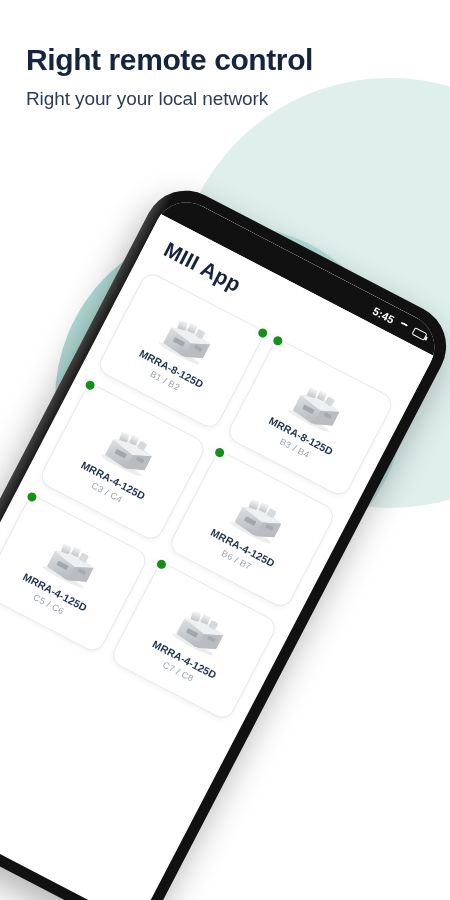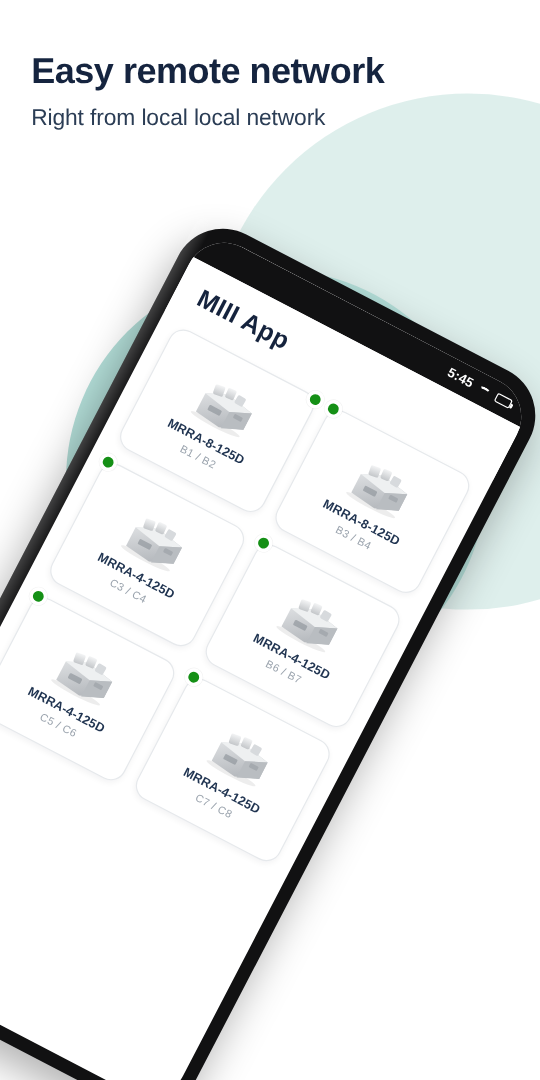"Easy remote network" div { text: Easy remote network -> Right remote control }
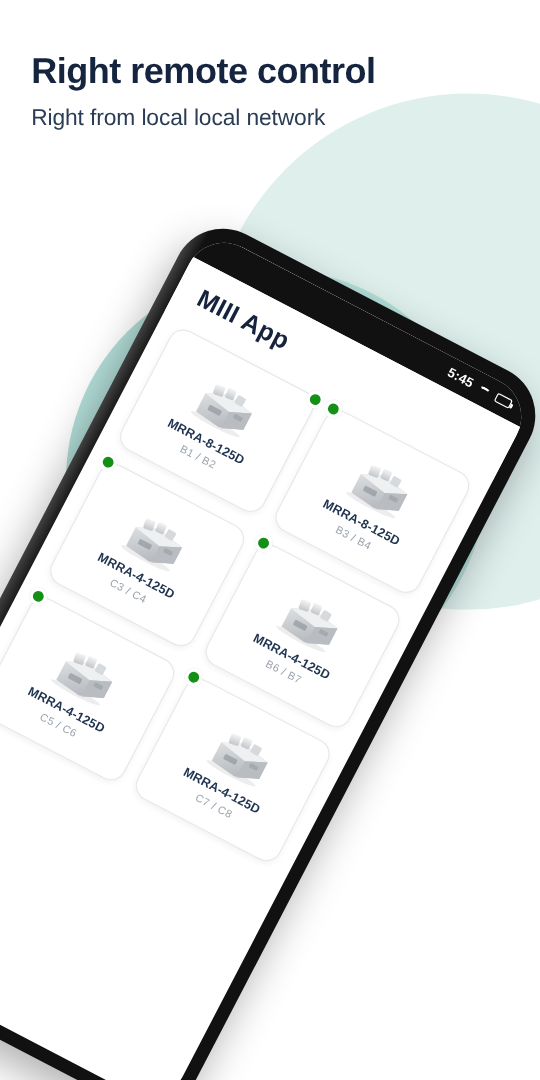"Right from local local network" div { text: from local -> your your }
